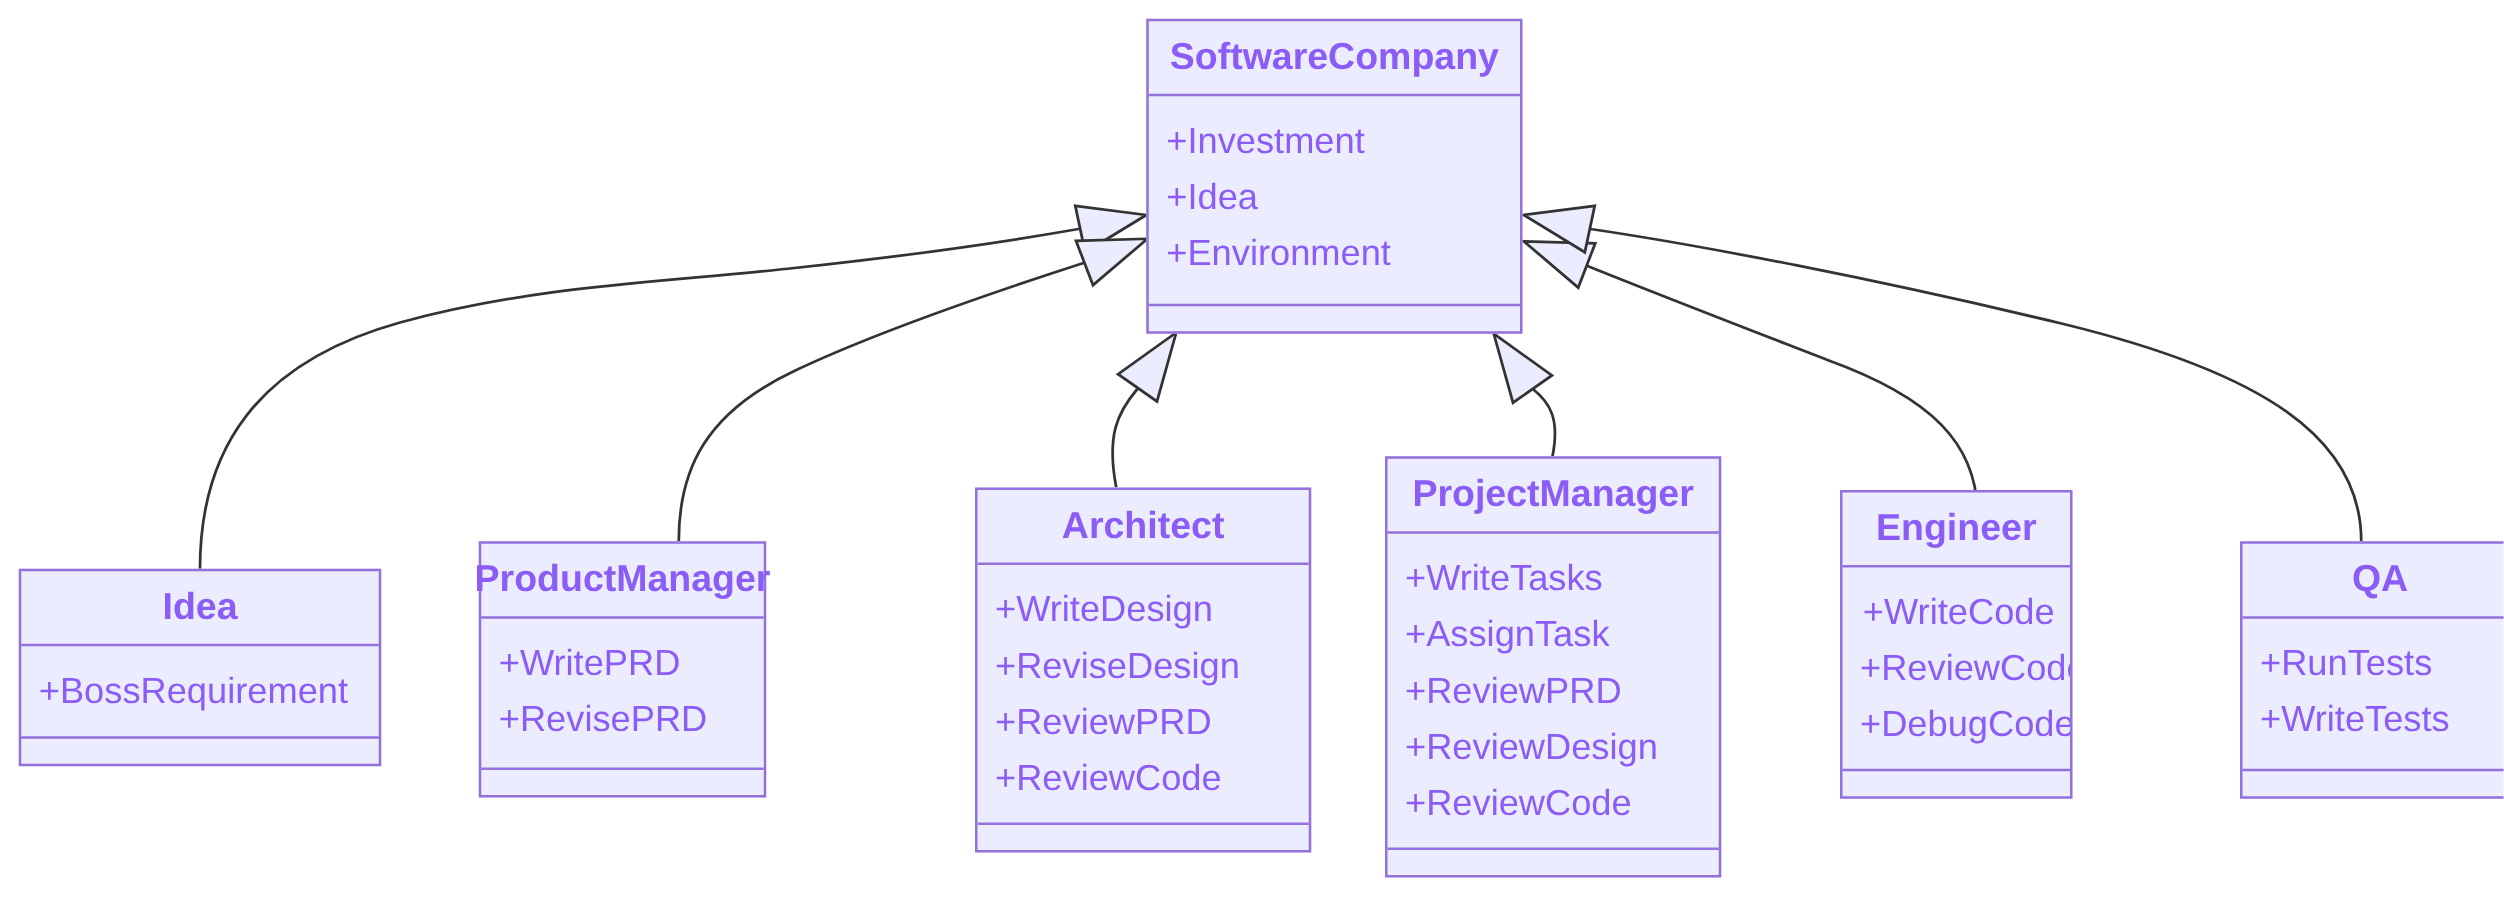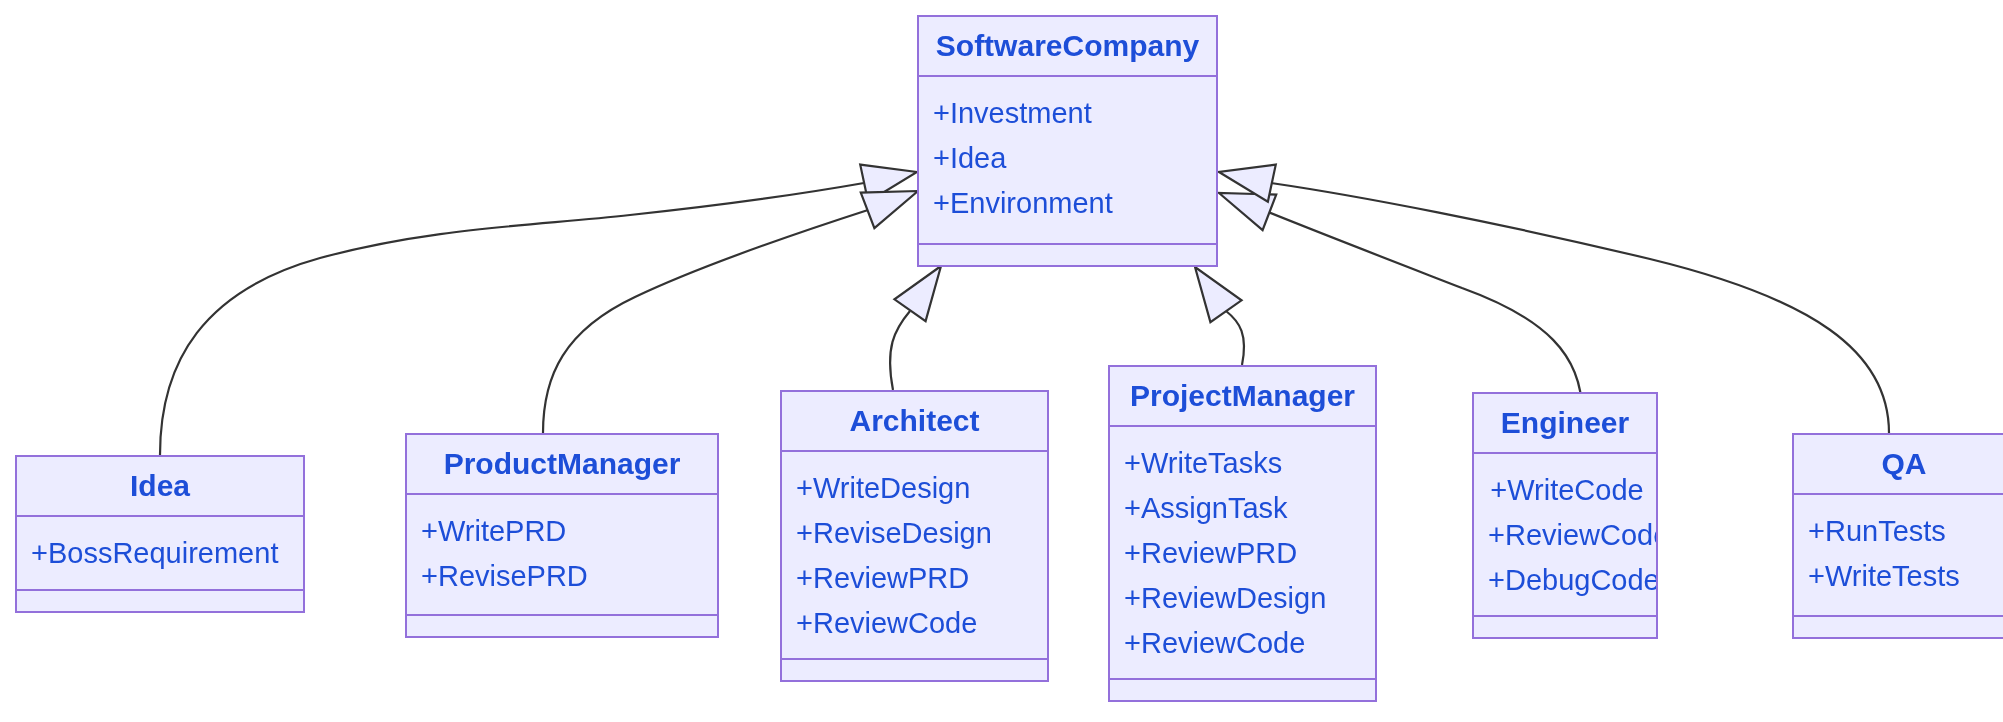"SoftwareCompany" .class-box { color: #1d4ed8 -> #8b5cf6 }
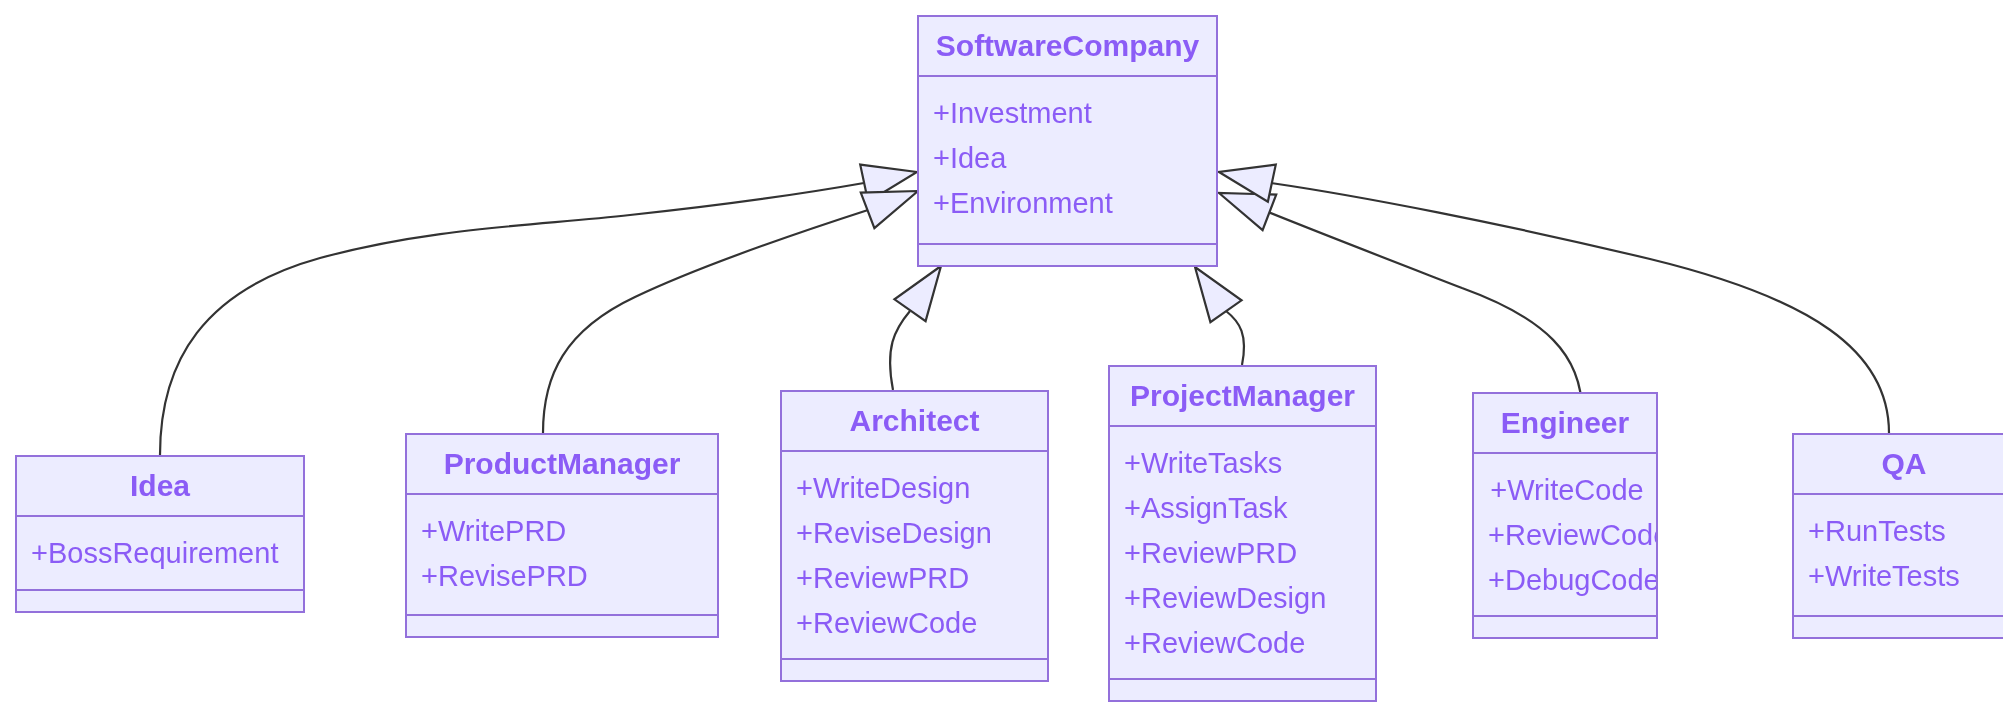"ProductManager" div.class-box { left: 405px -> 383px; width: 314px -> 230px }
